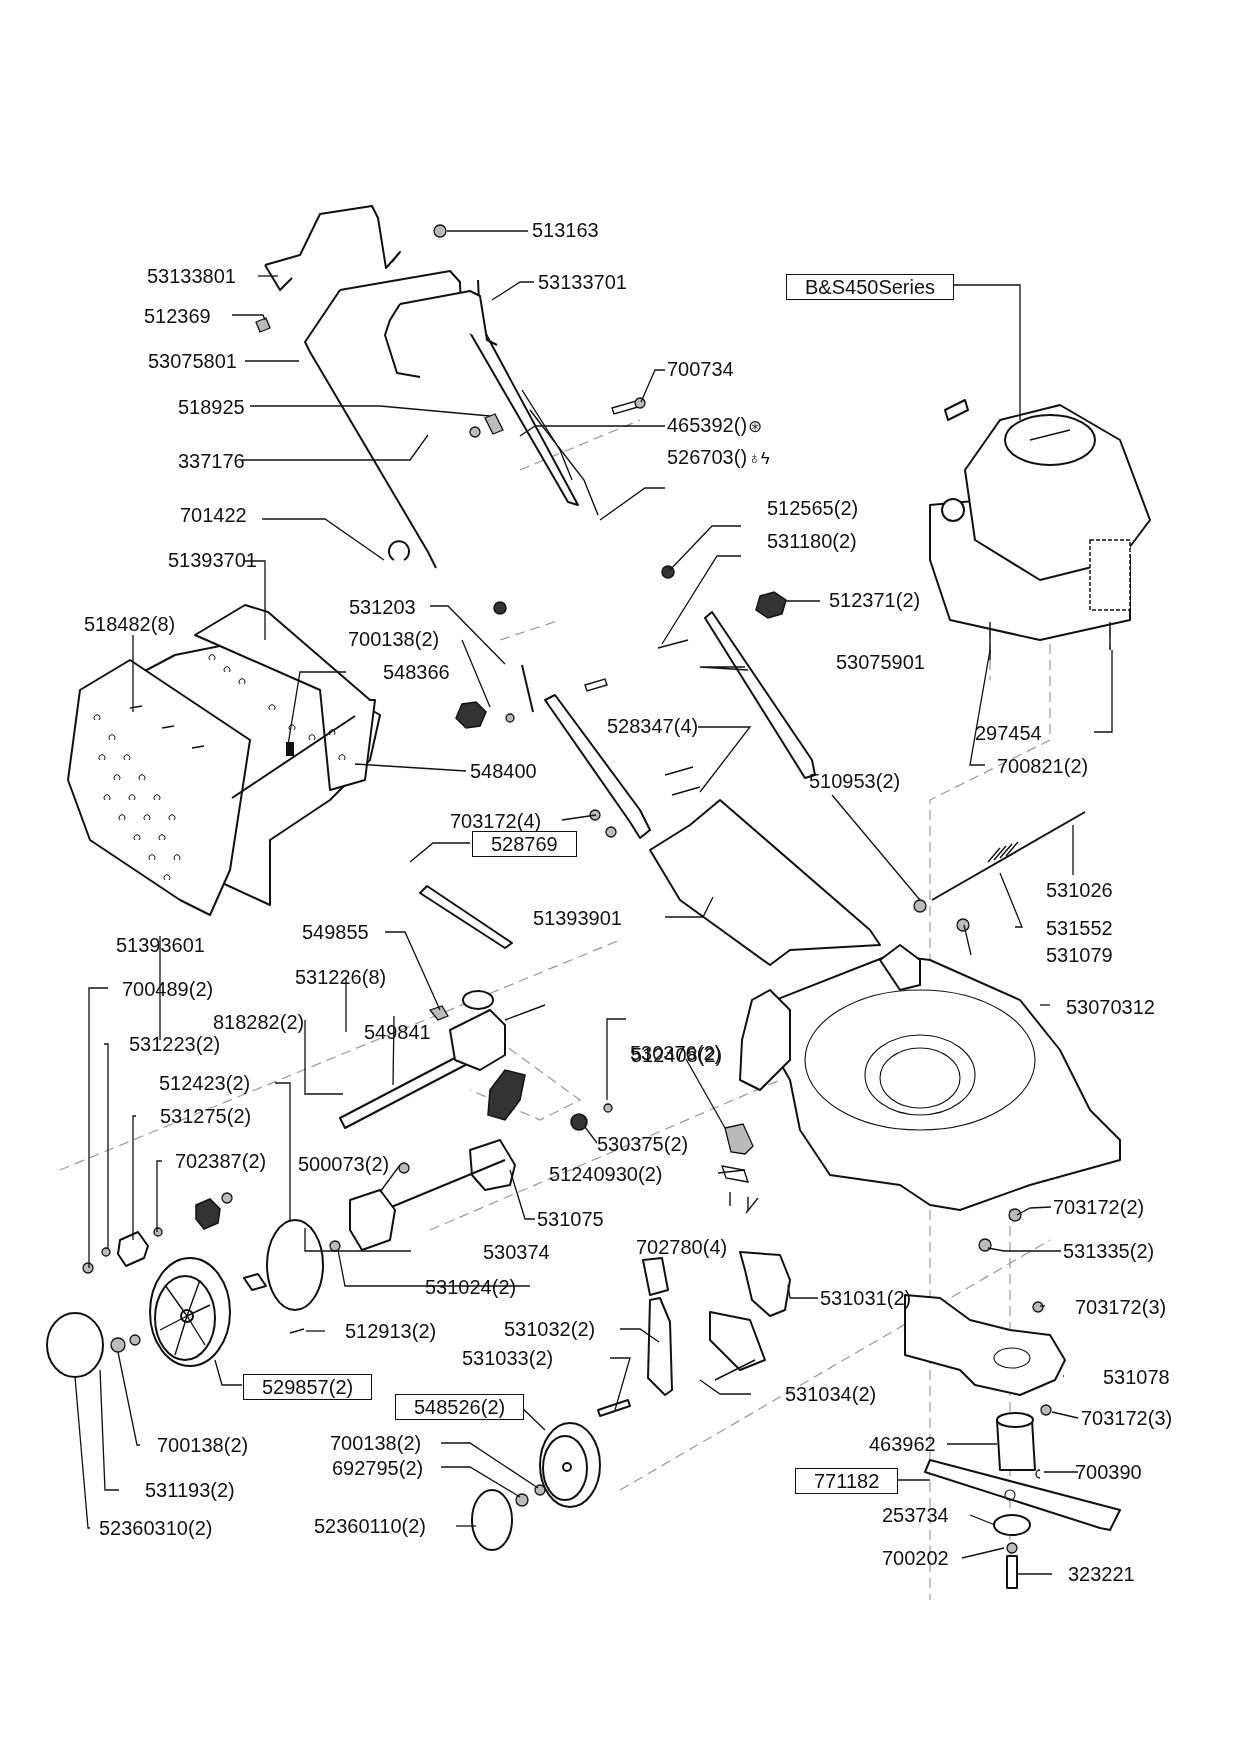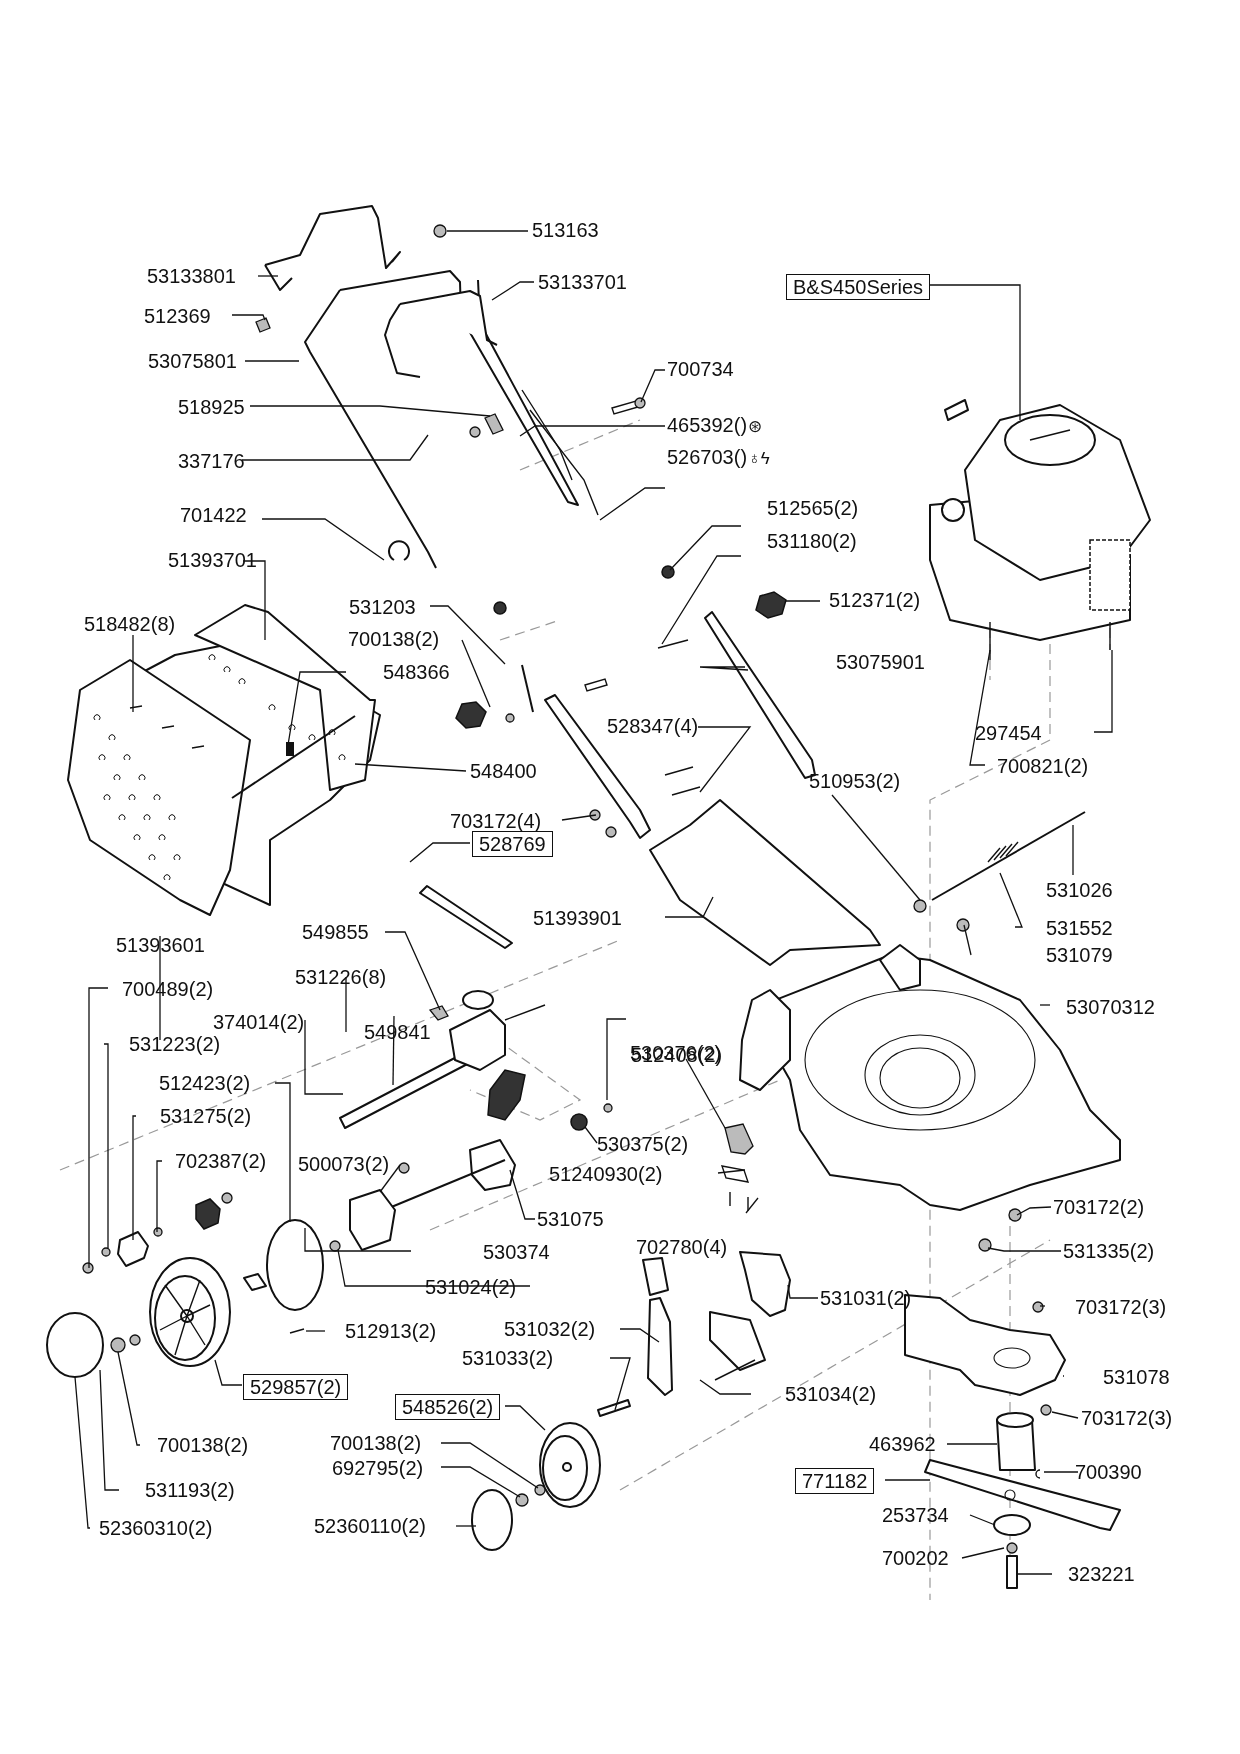"B&S450Series" .lbl.boxed { padding: 1px 6px -> 1px 18px }
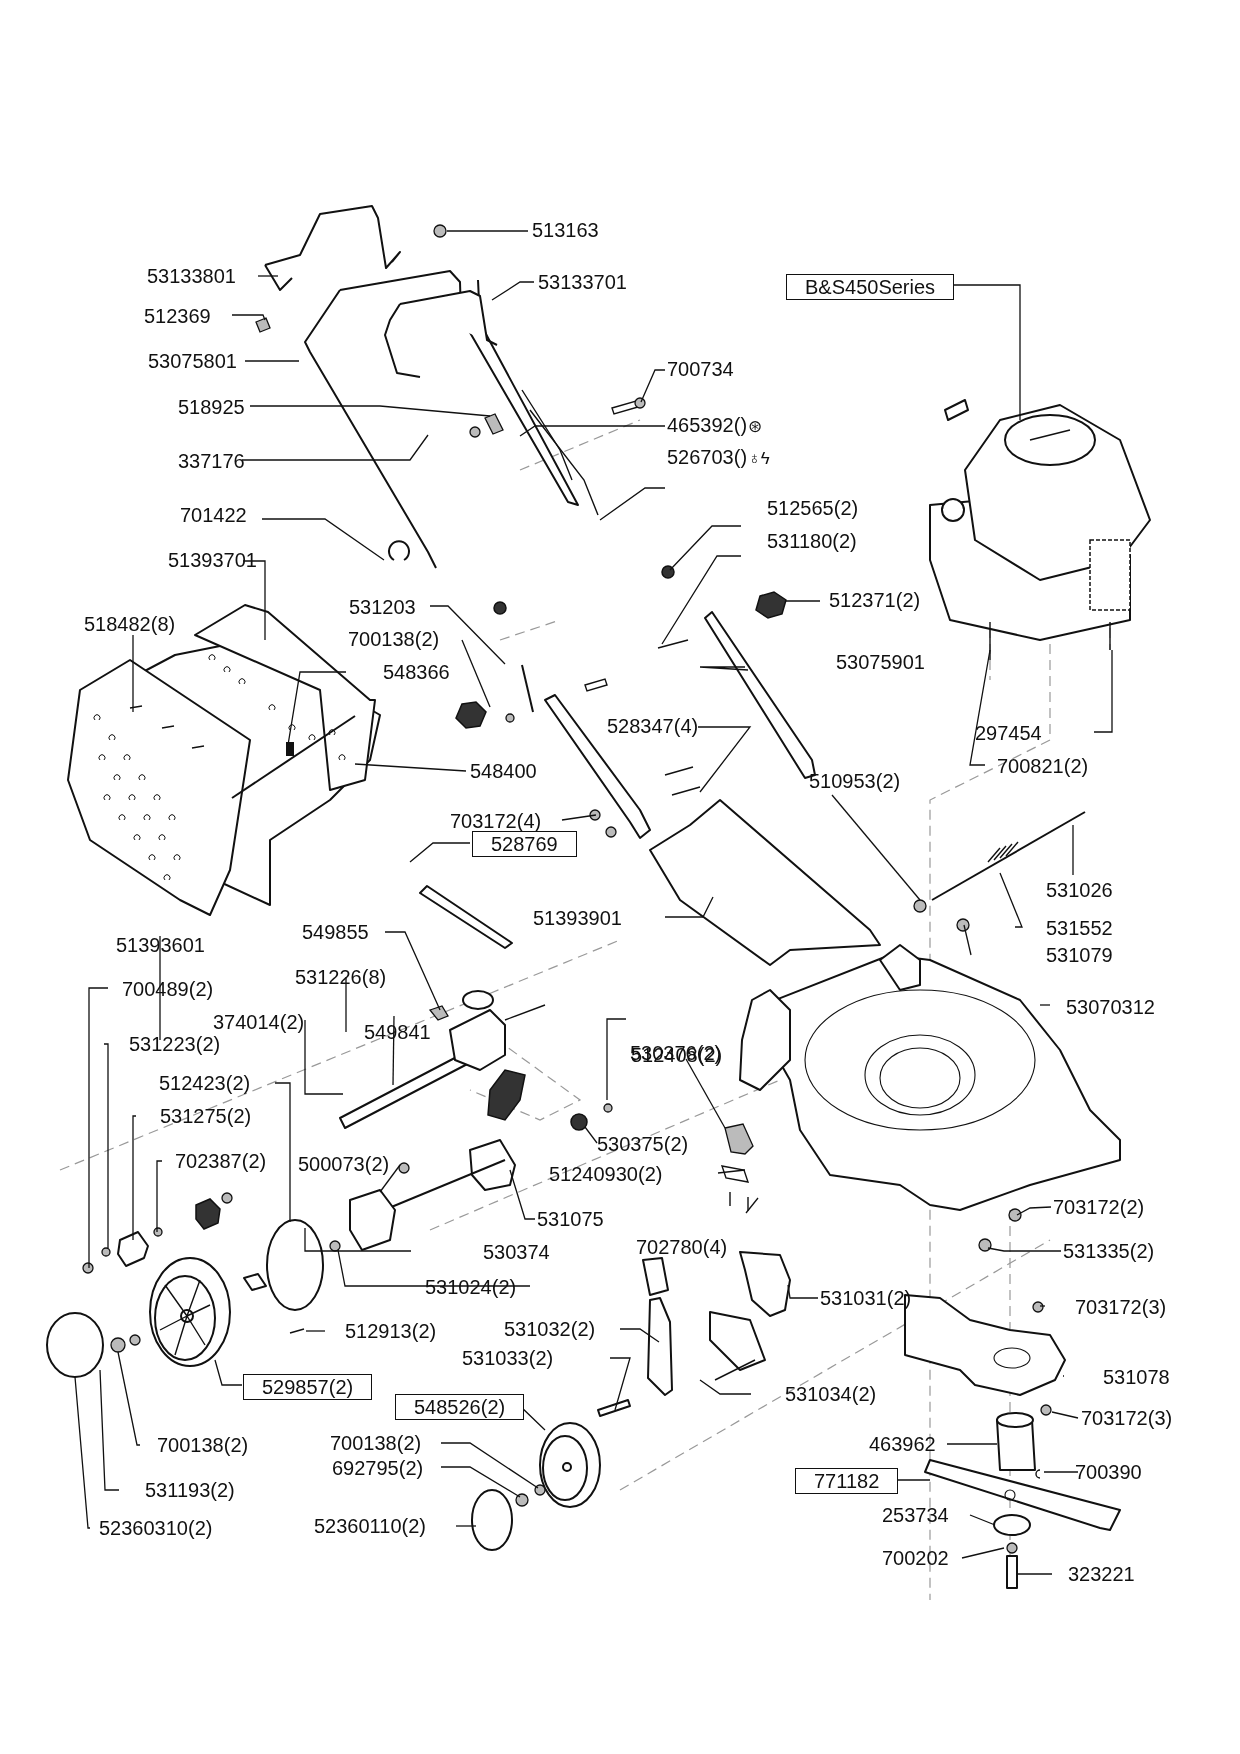"374014(2)" div.lbl { text: 374014 -> 818282 }
